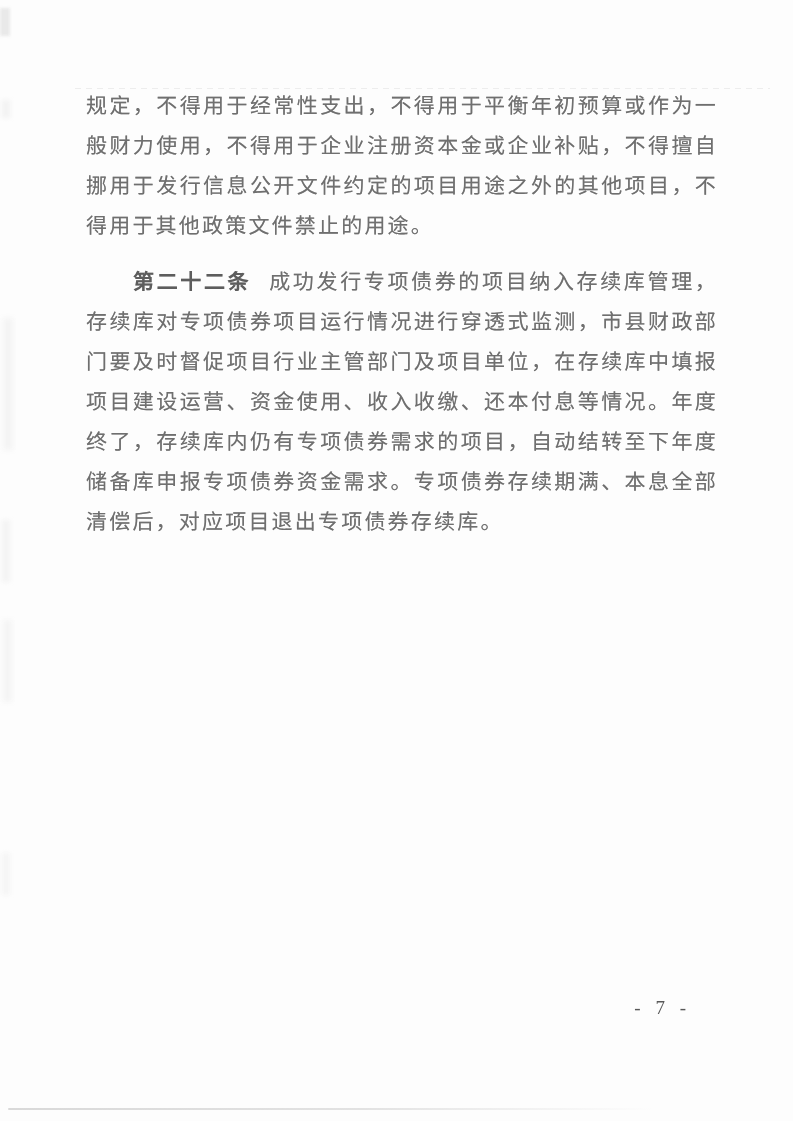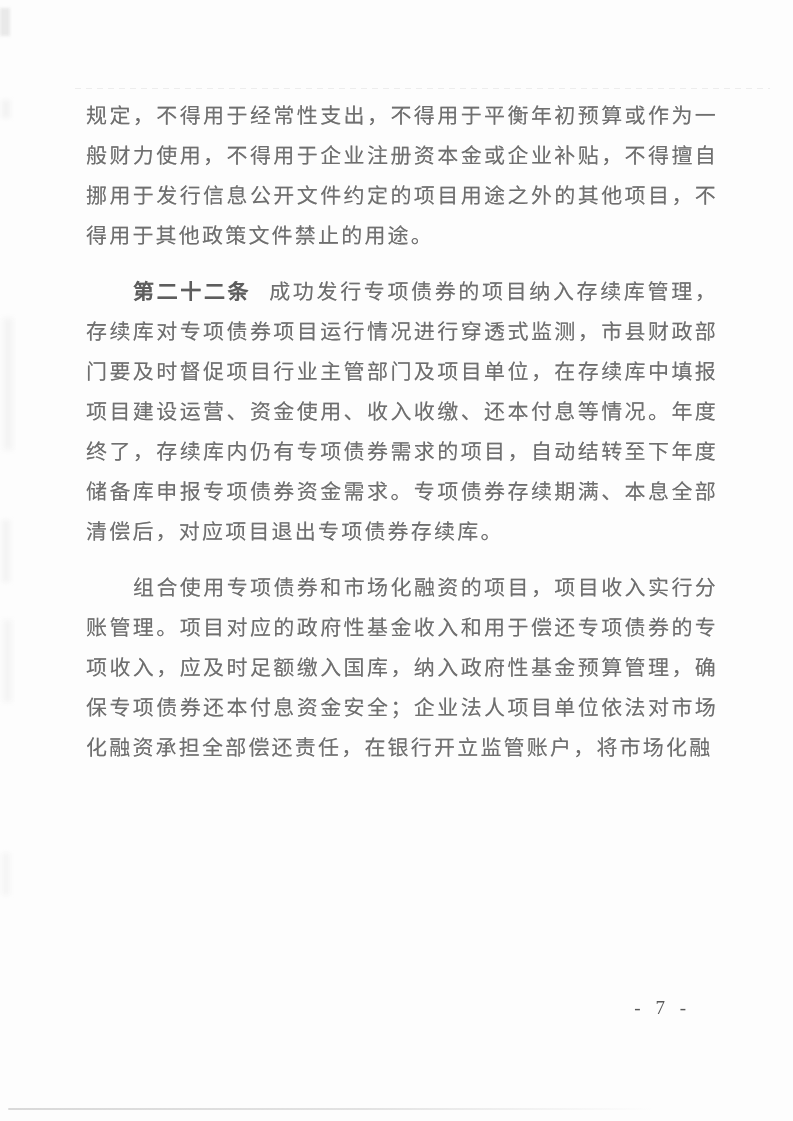"规定，不得用于经常性支出，不得用于平衡年初预算或作为一般财力使用，不得用于企业注" .content { top: 96px -> 86px }
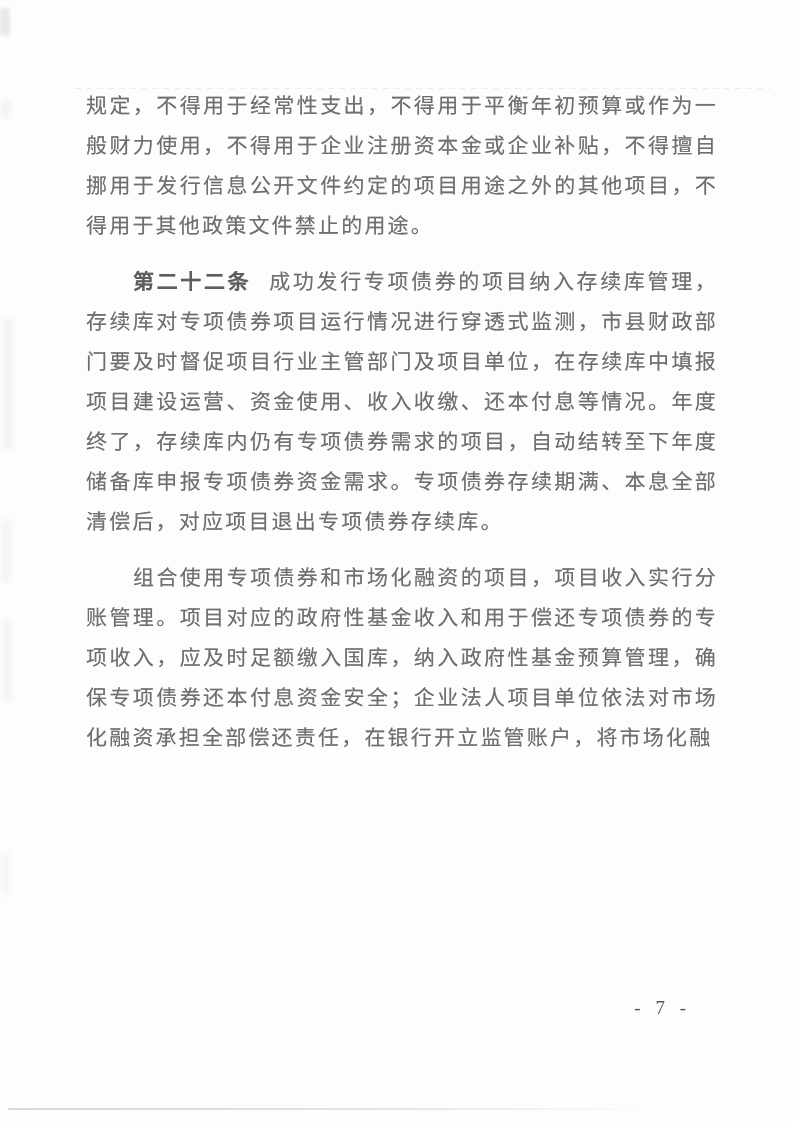"组合使用专项债券和市场化融资的项目，项目收入实行分账管理。项目对应的政府性基金收" p.body { html: <p>组合使用专项债券和市场化融资的项目，项目收入实行分账管理。项目对应的政府性基金收入和用于偿还专项债券的专项收入，应及时足额缴入国库，纳入政府性基金预算管理，确保专项债券还本付息资金安全；企业法人项目单位依法对市场化融资承担全部偿还责任，在银行开立监管账户，将市场化融</p> -> none }
